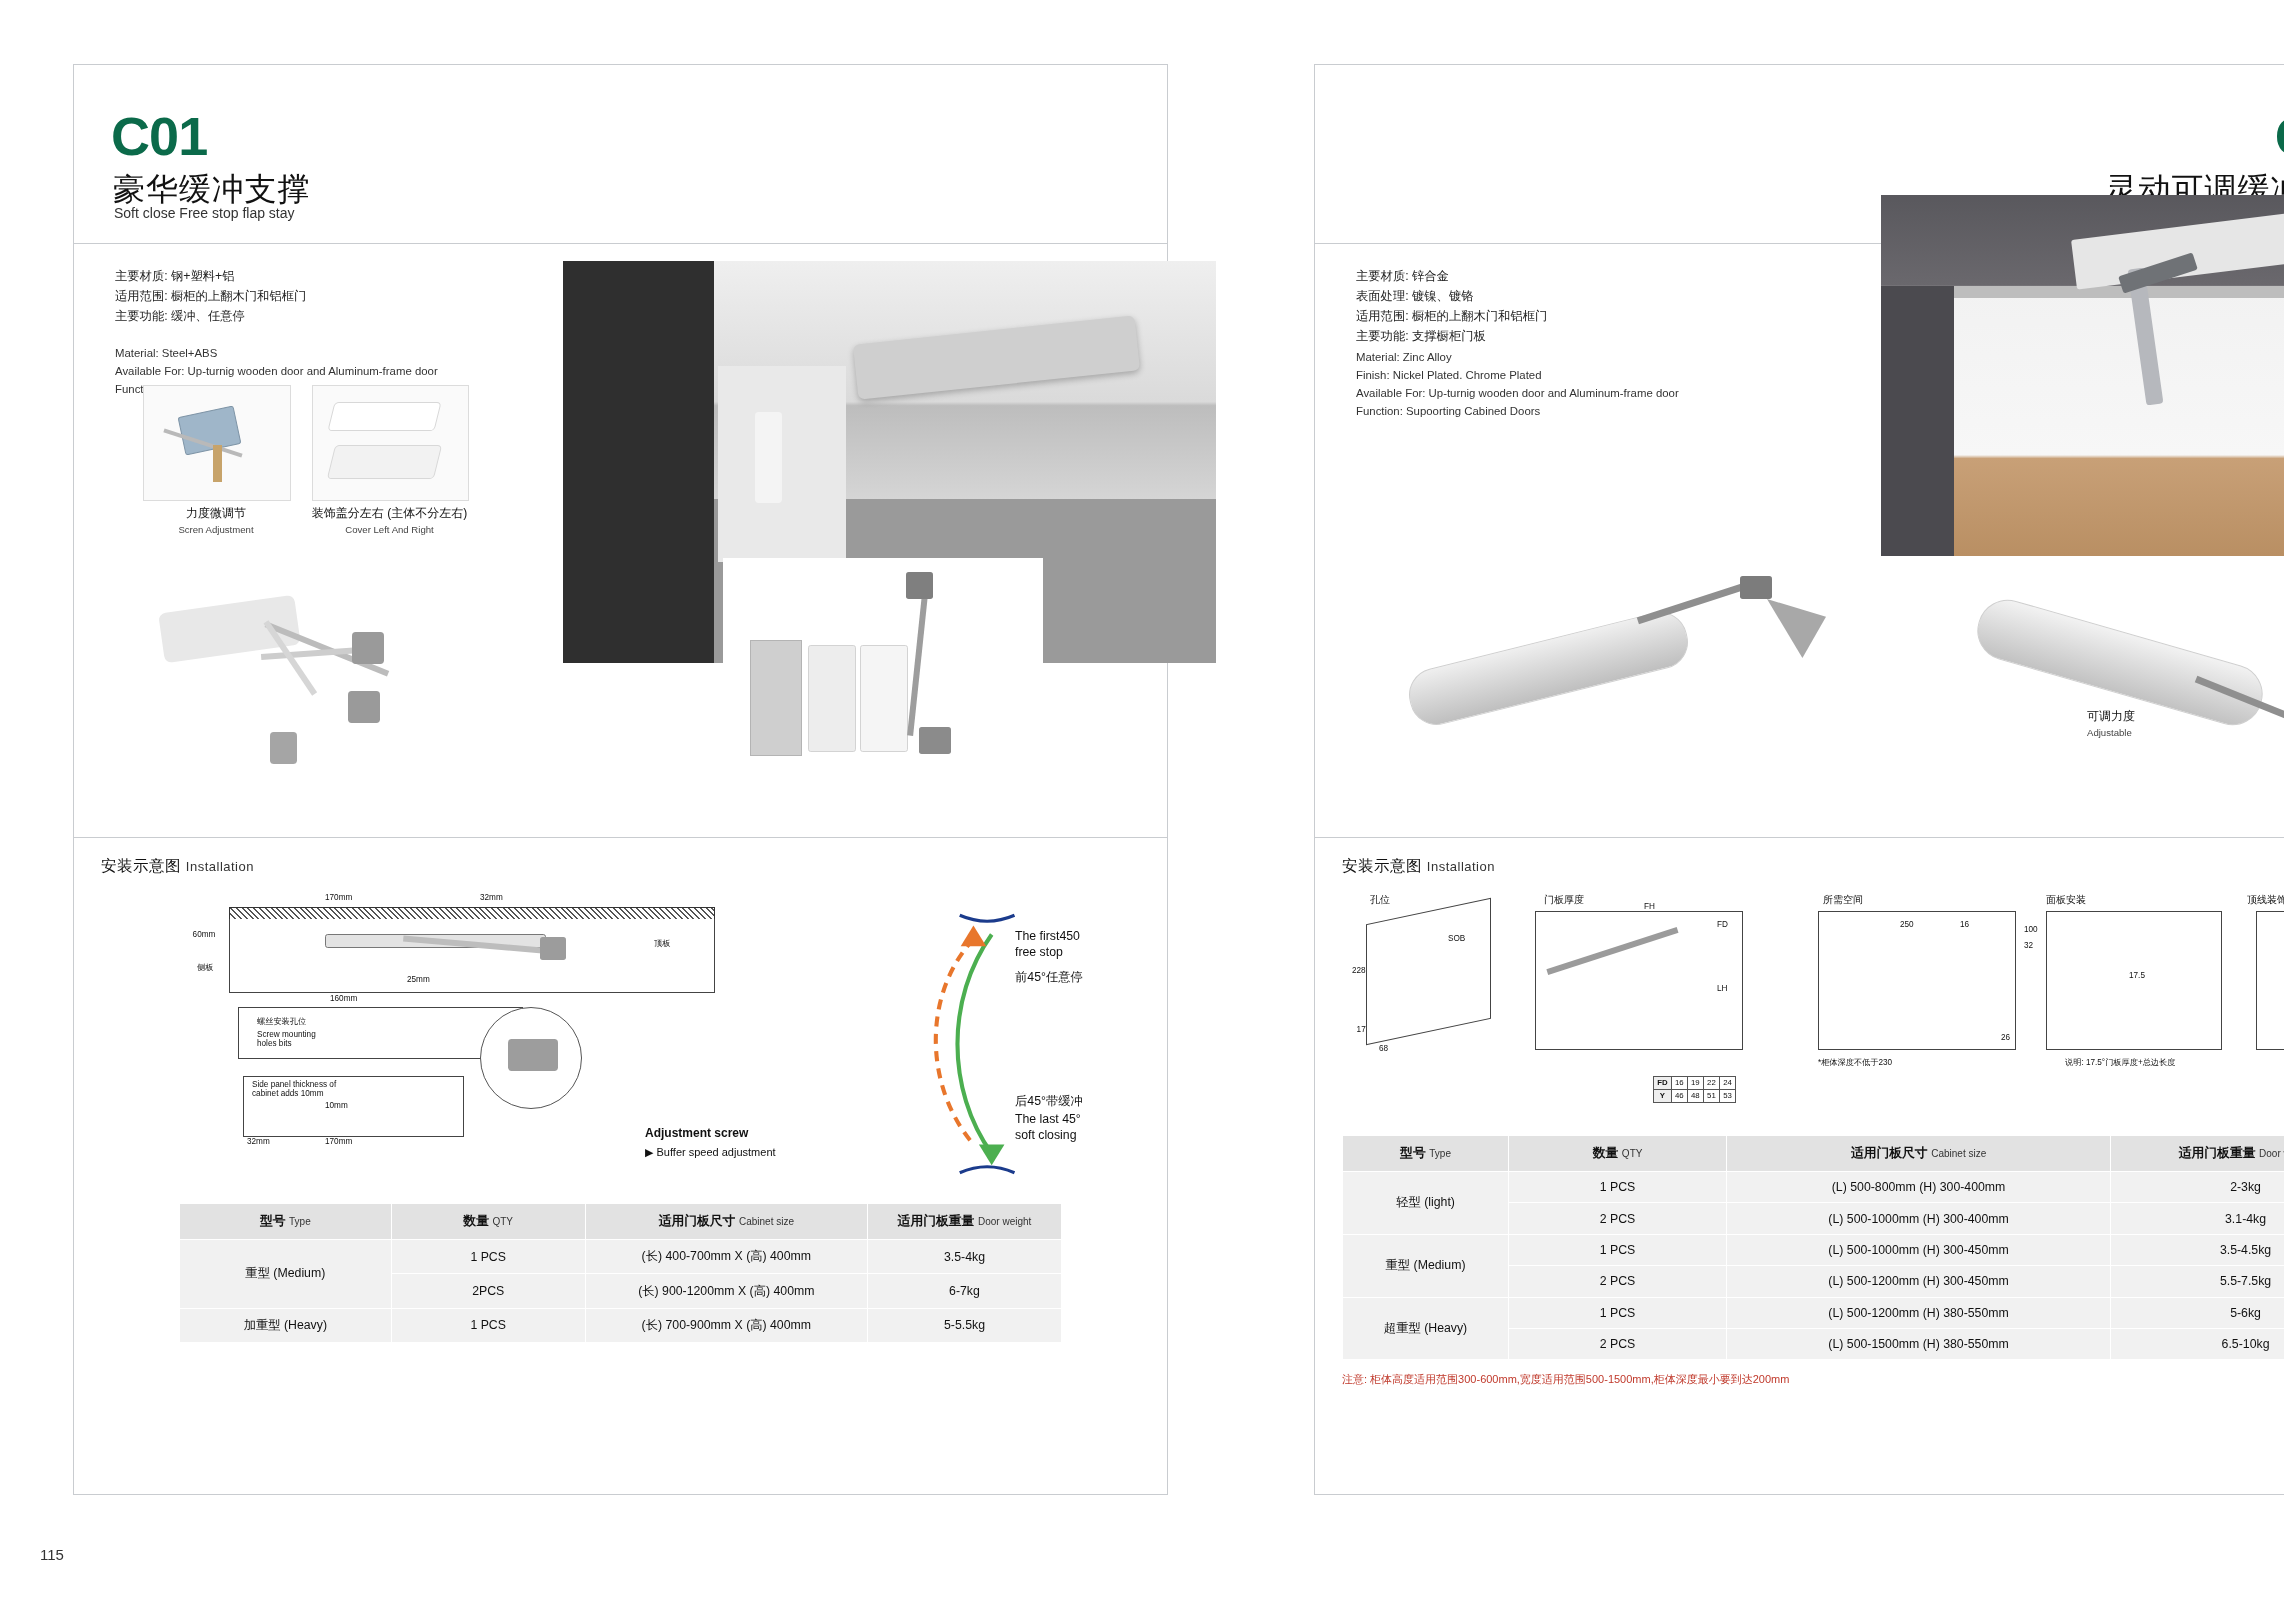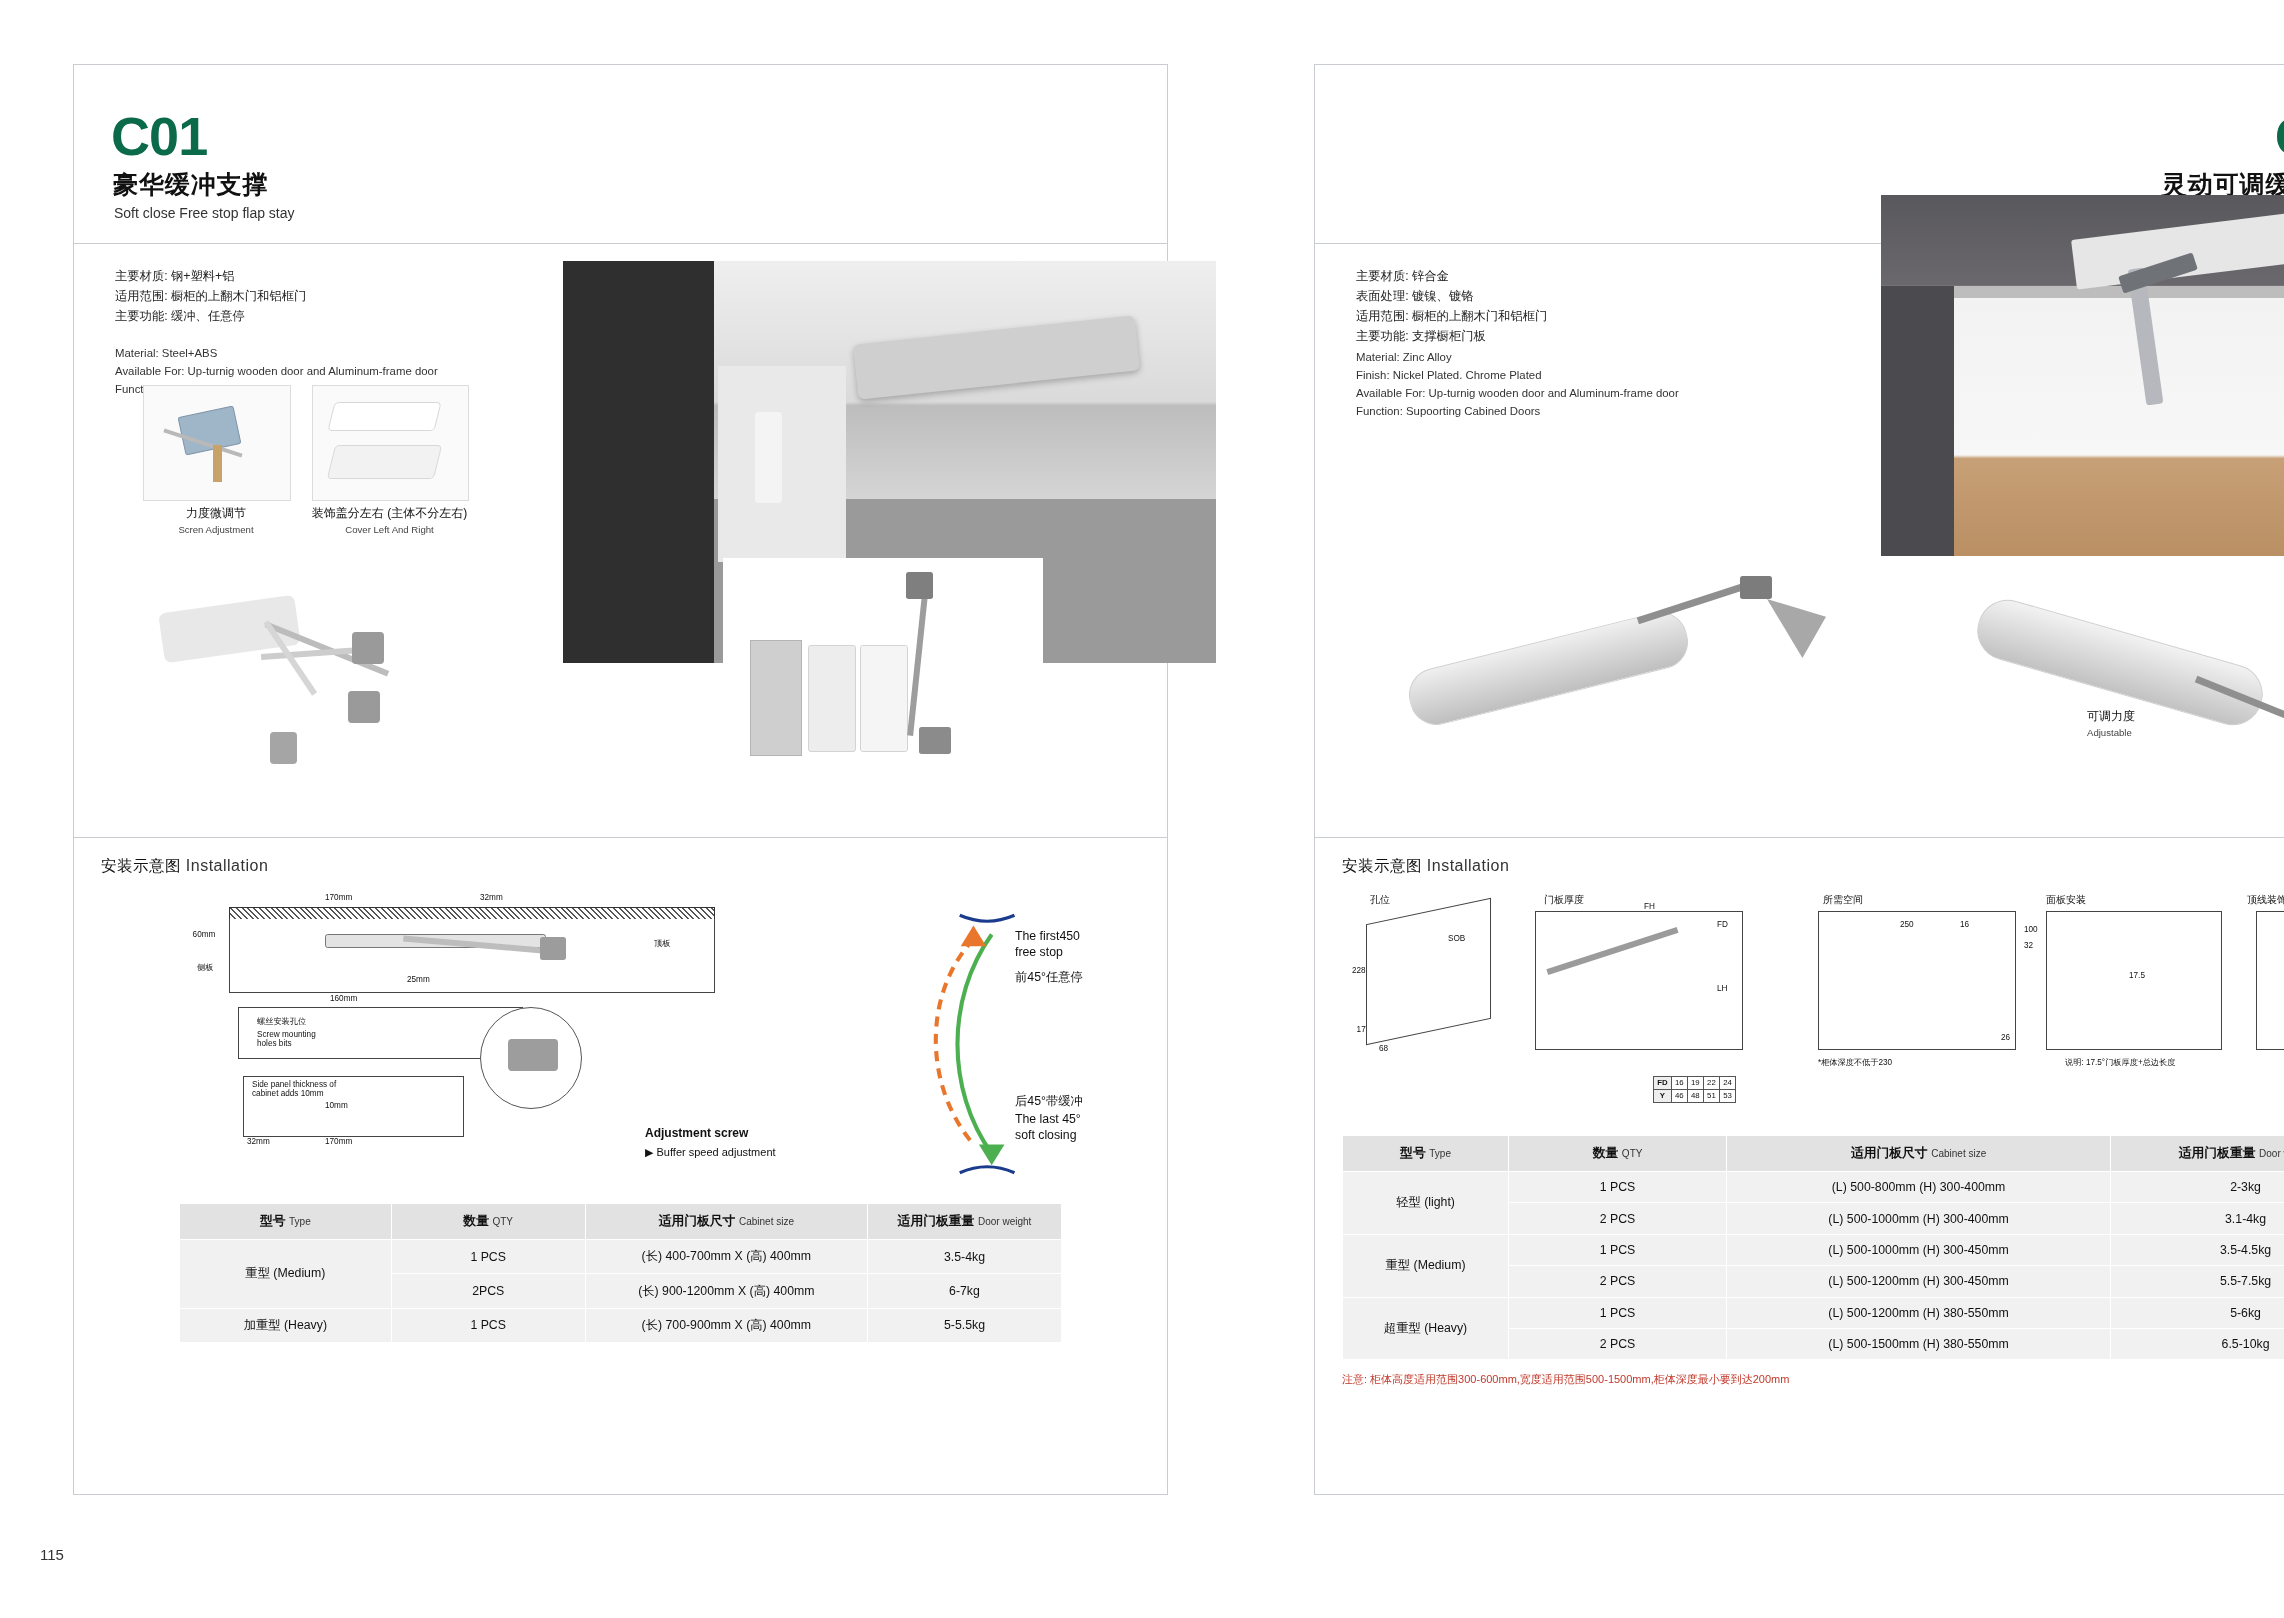"豪华缓冲支撑" .cn-title { font-size: 25px -> 32px; font-weight: bold -> normal }
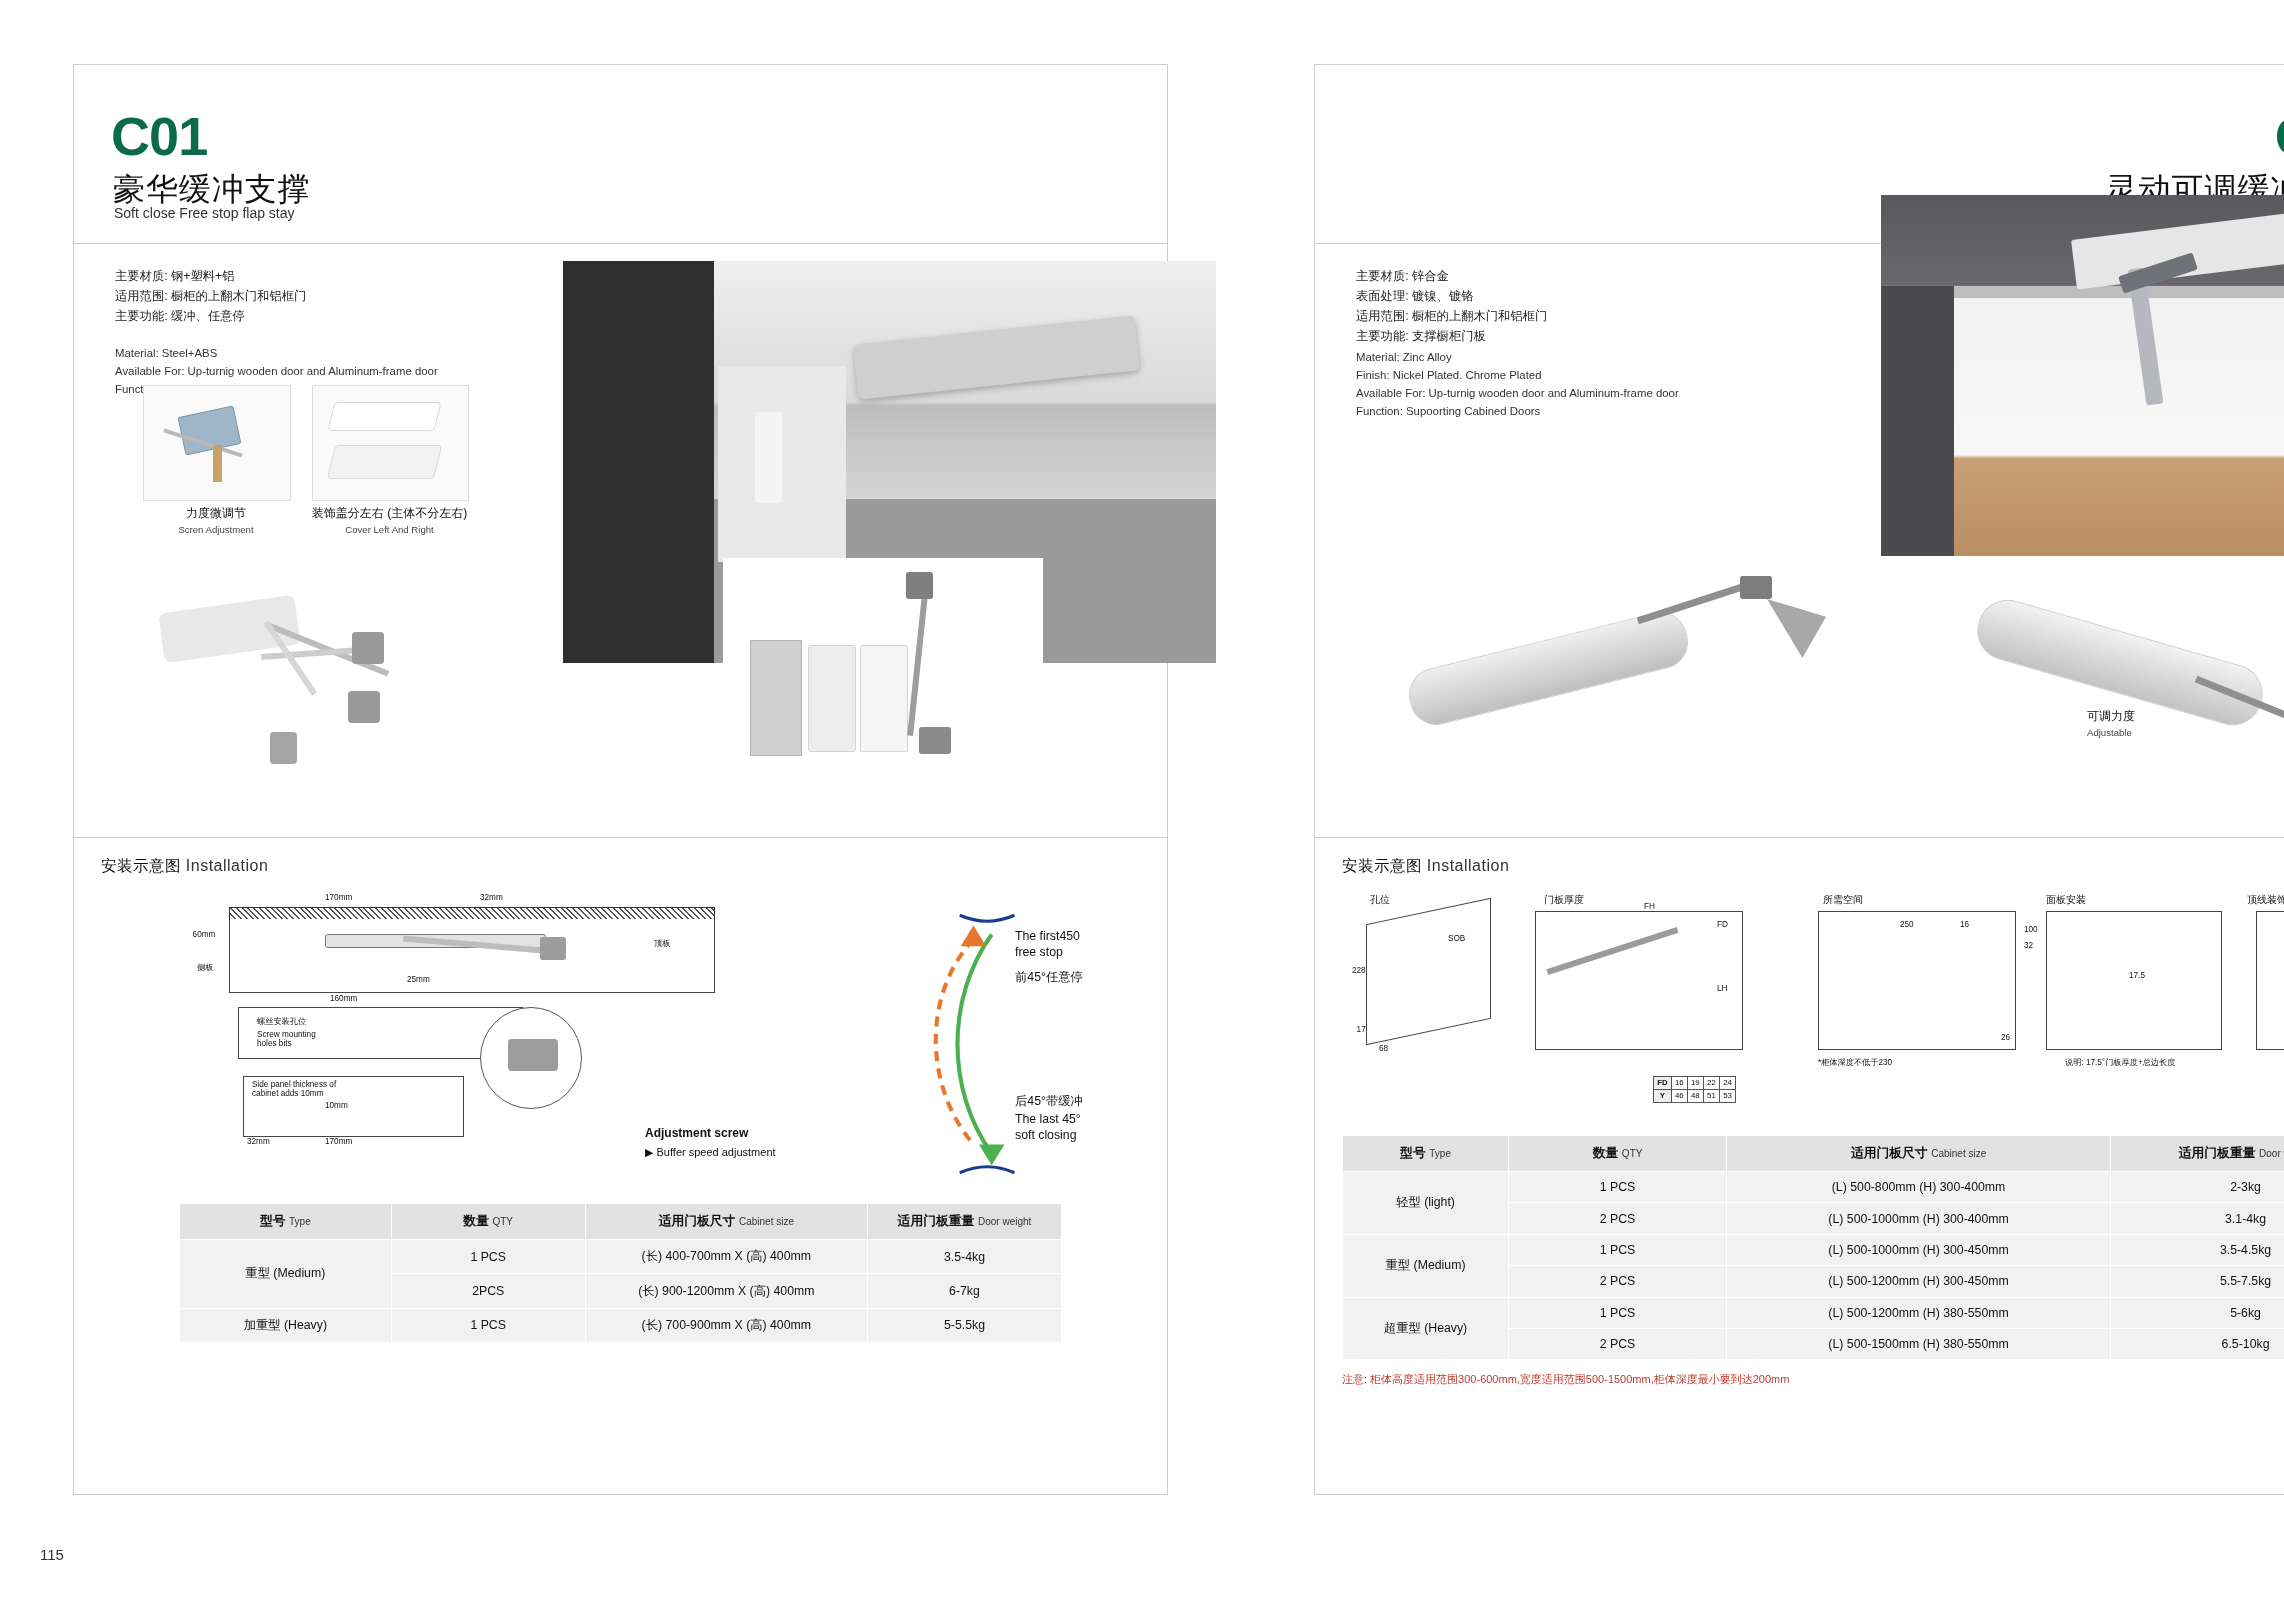"Installation" .install-title .en { font-size: 16px -> 13px }
